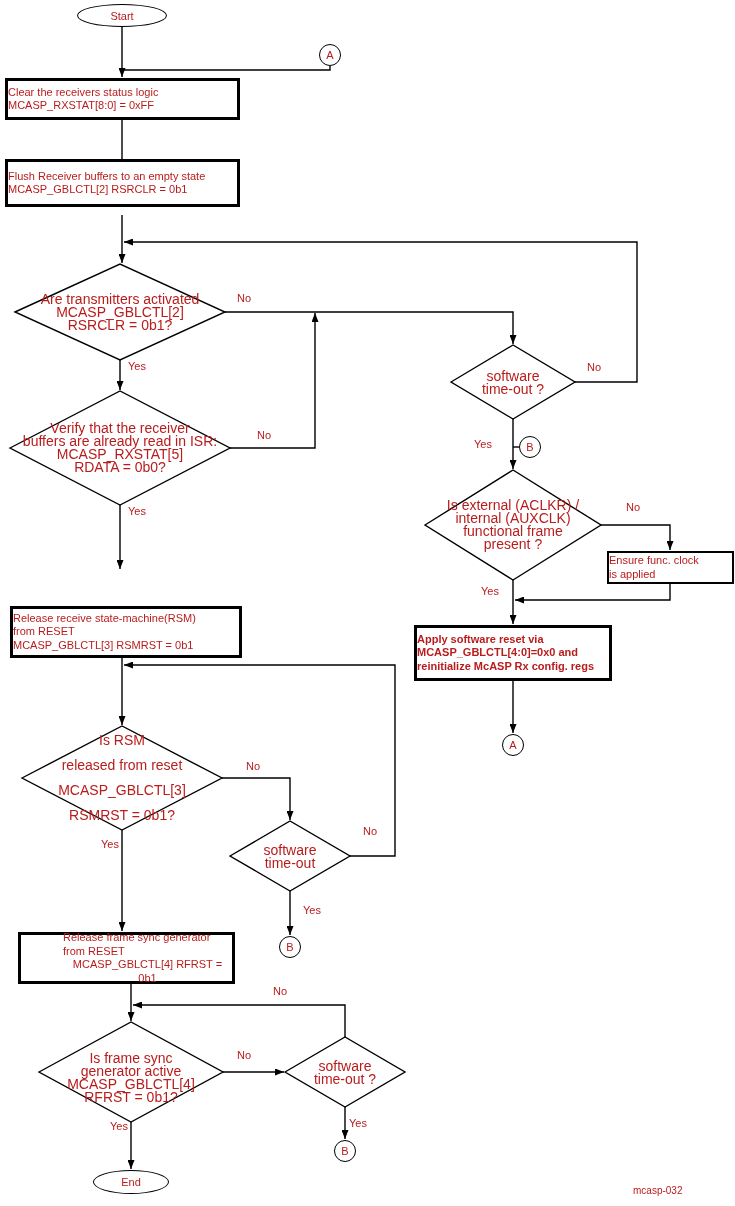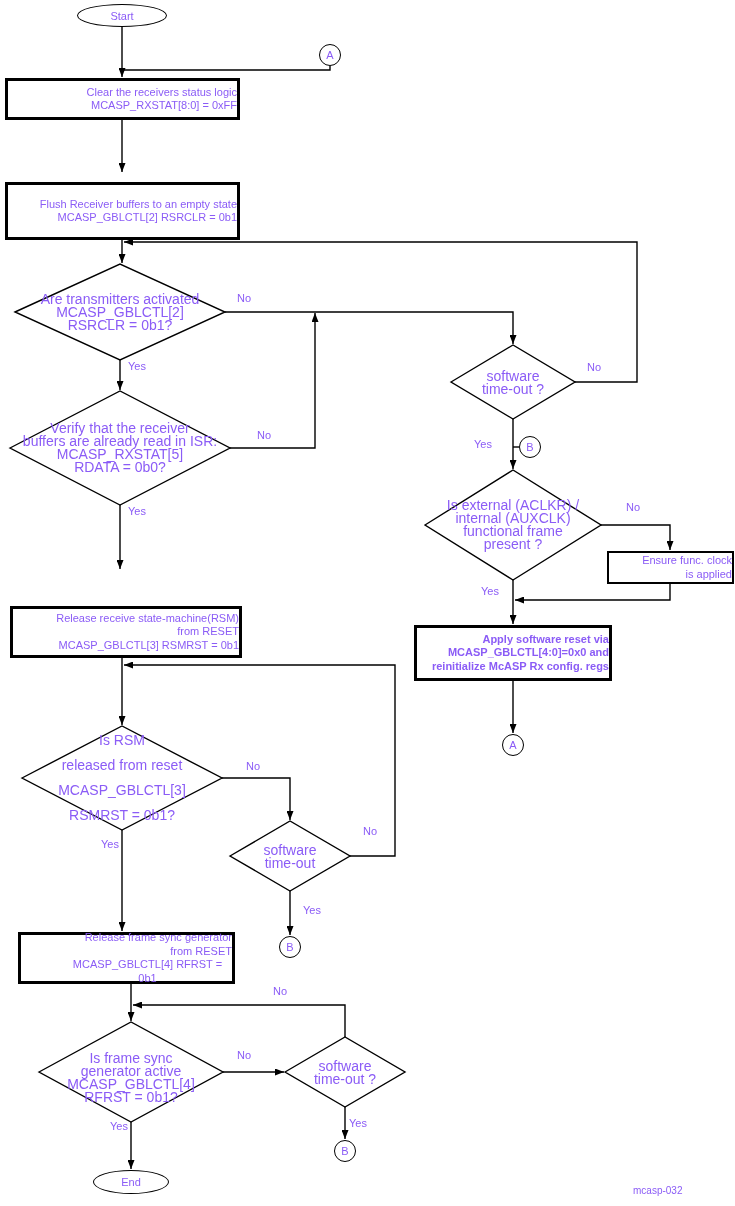"Start" #canvas { color: #8b5cf6 -> #b91c1c }
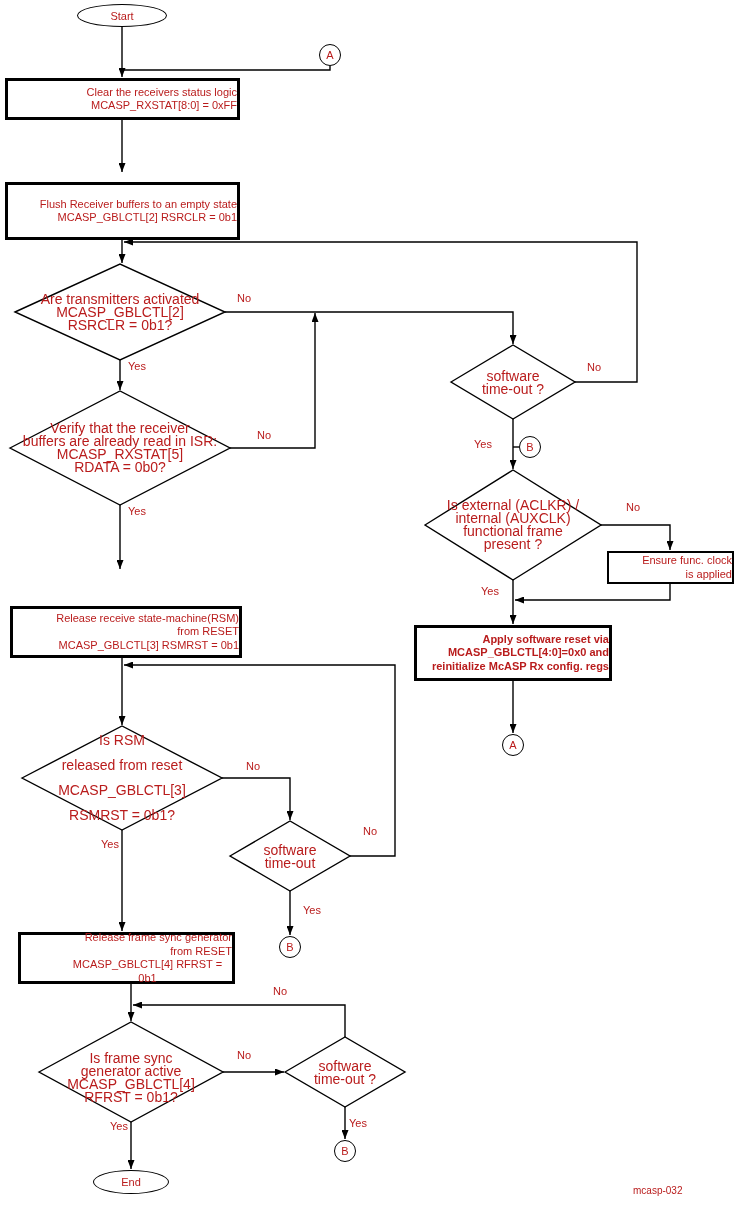"Clear the receivers status logic" .pbox { align-items: flex-end -> flex-start }
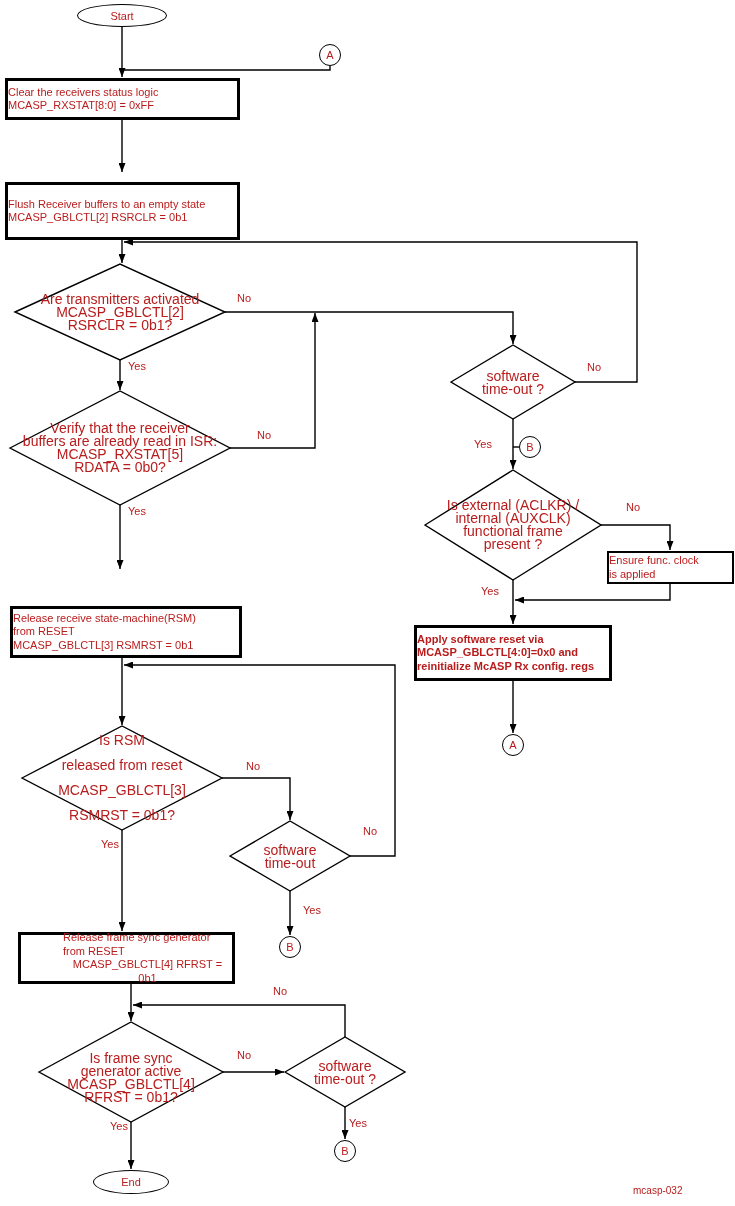"Flush Receiver buffers to an" div.pbox { height: 58px -> 48px; top: 182px -> 159px }
